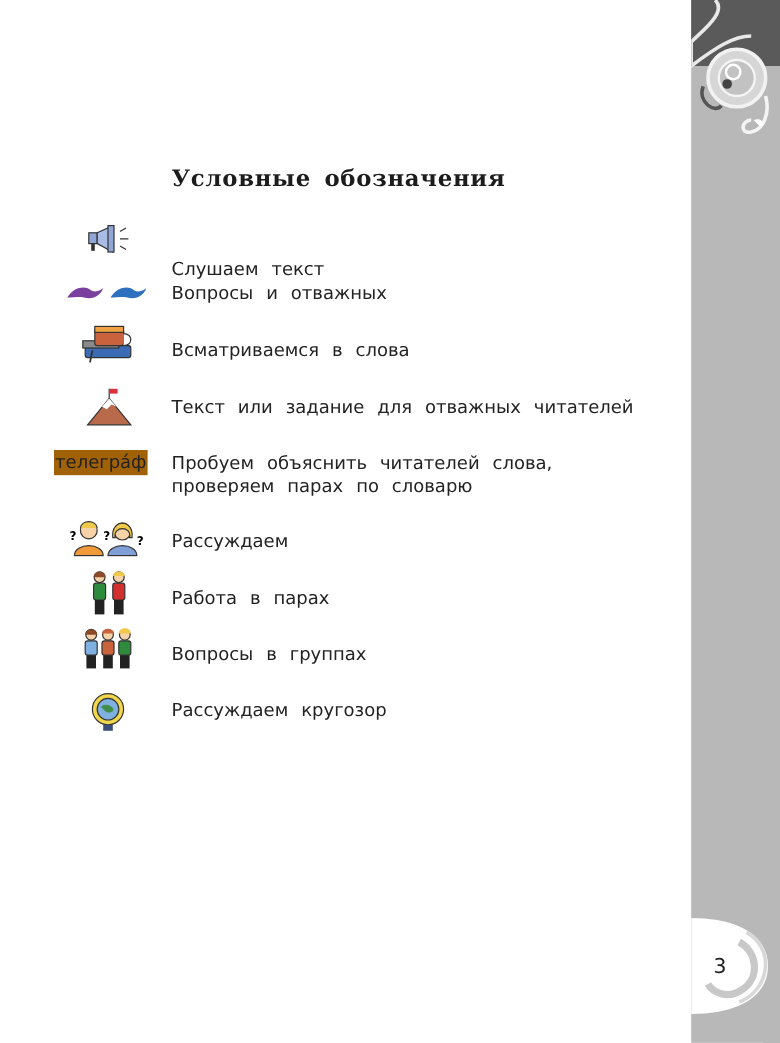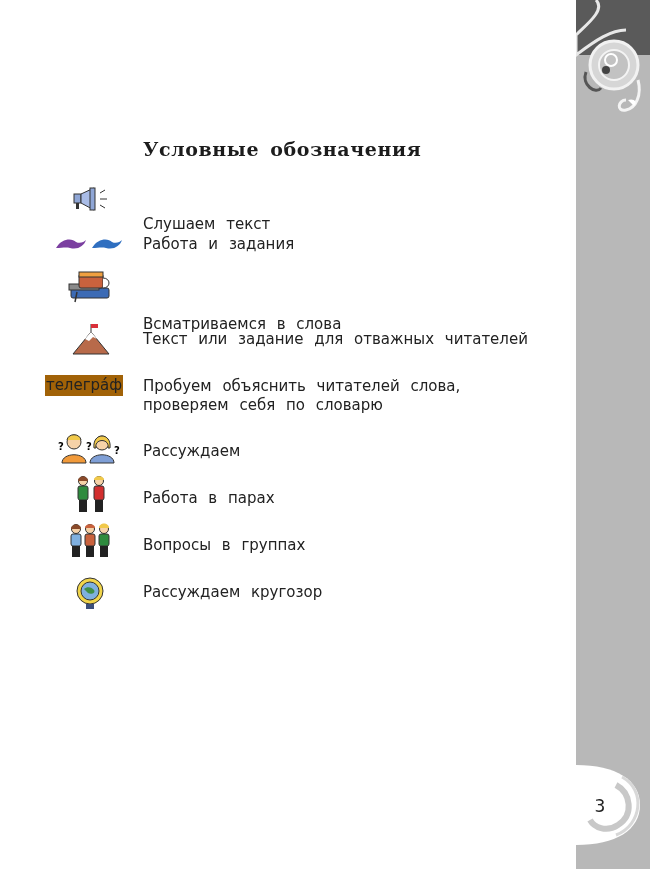"Работа и задания" div.legend-label { text: Работа и задания -> Вопросы и отважных }
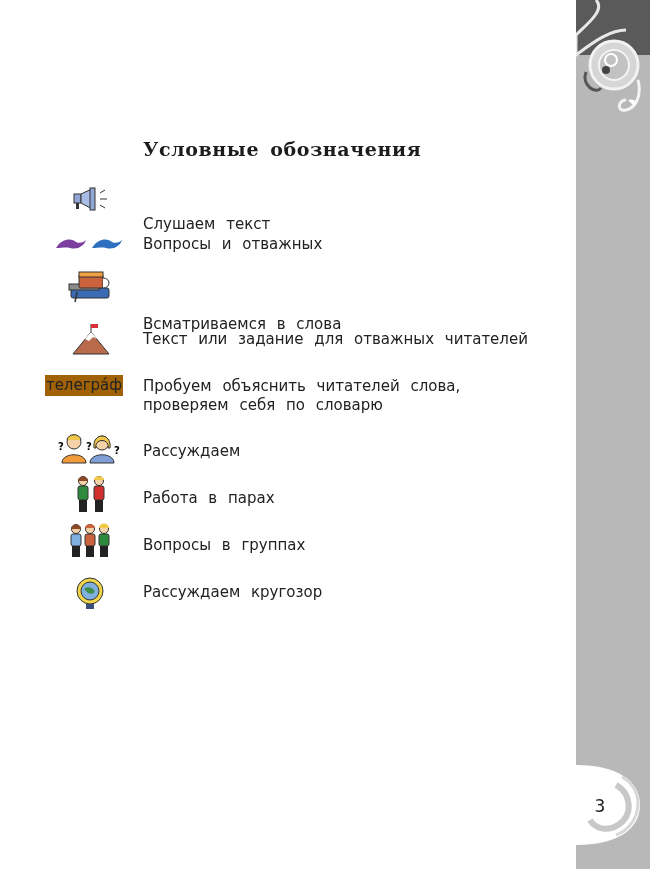"Всматриваемся в слова" div.legend-label { margin-top: 32px -> none }
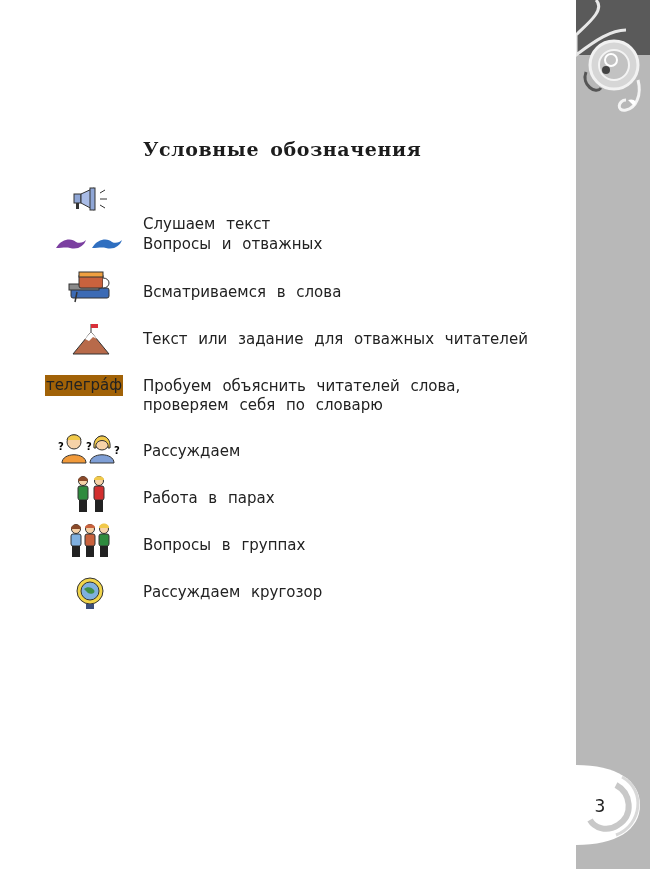"проверяем себя по словарю" div.legend-label { text: себя -> парах }
